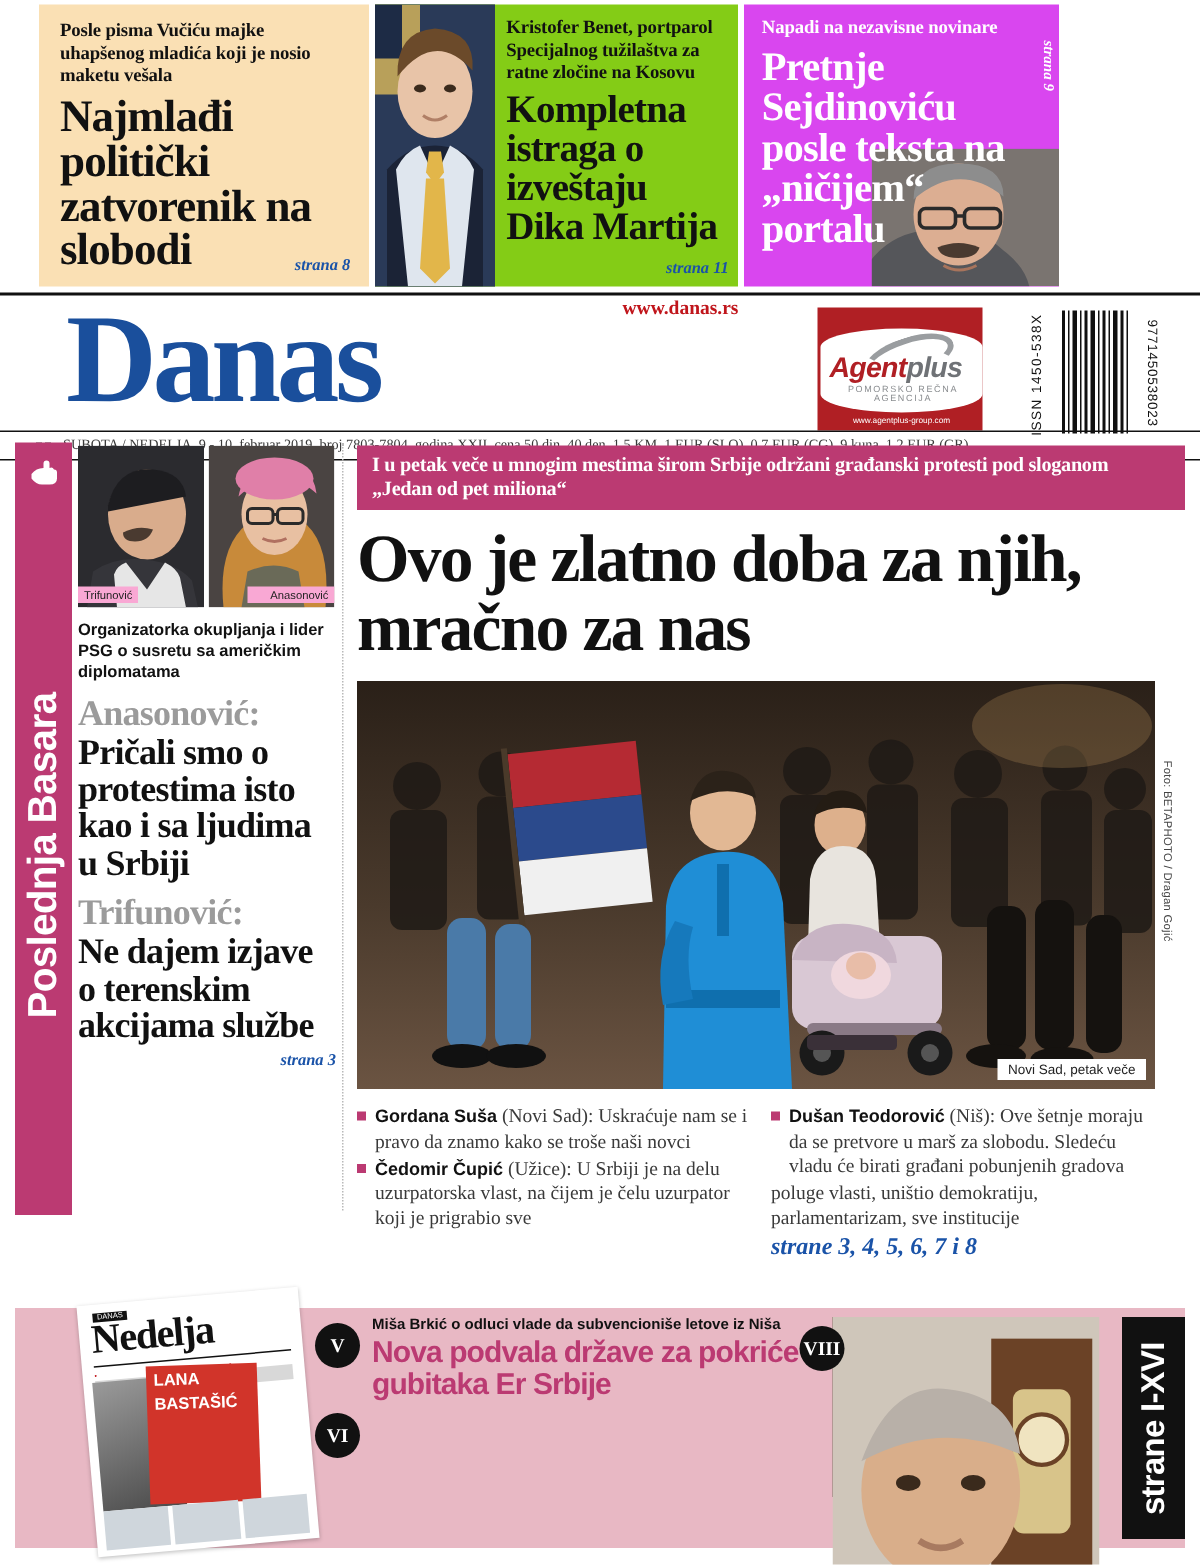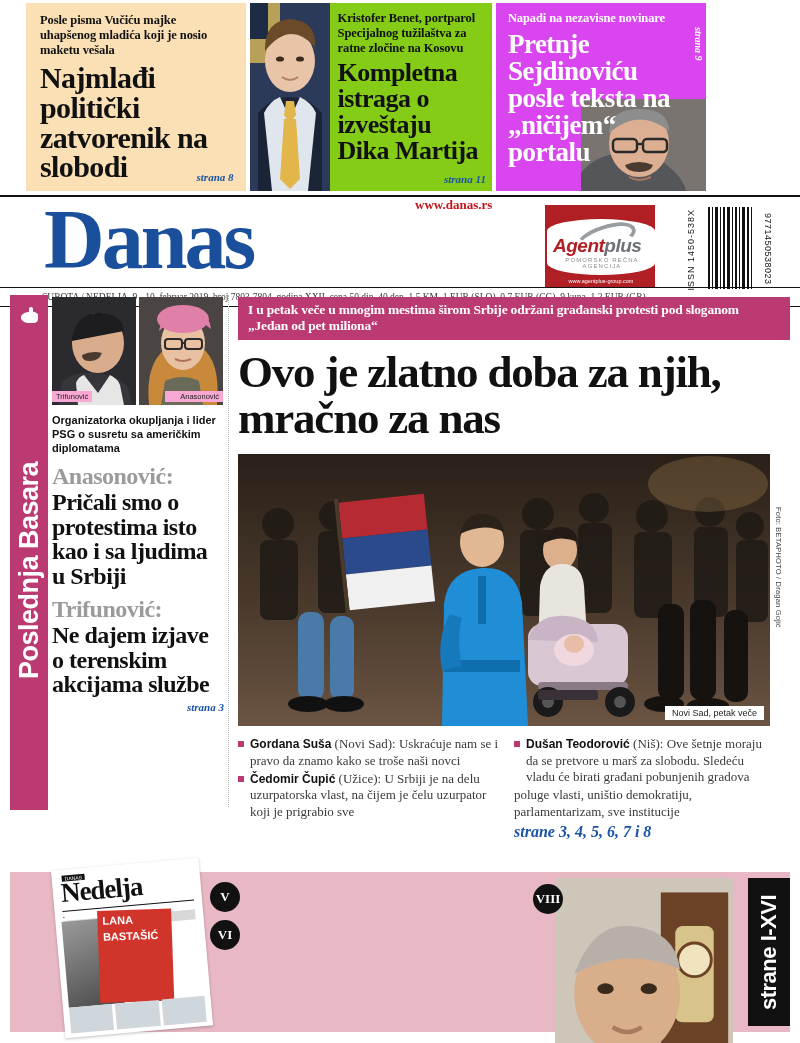"Miša Brkić o odluci vlade" div { html: none -> <div> <div>Miša Brkić o odluci vlade da subvencioniše letove iz Niša</div> <div>Nova podvala države za pokriće gubitaka Er Srbije</div> </div> }
